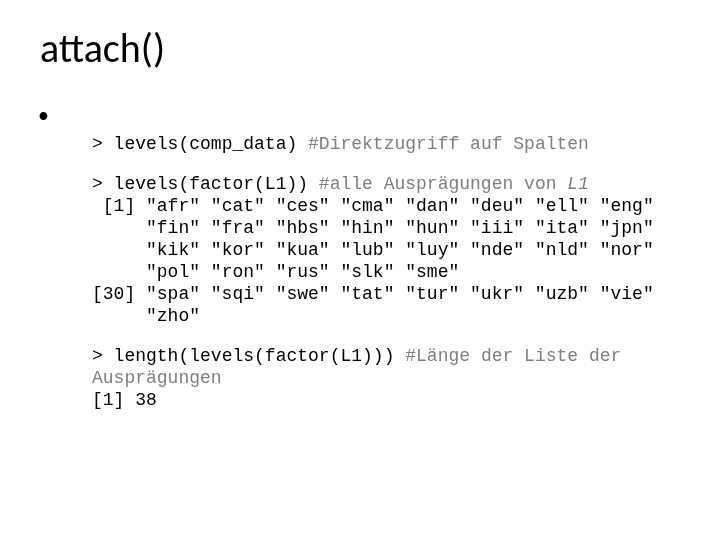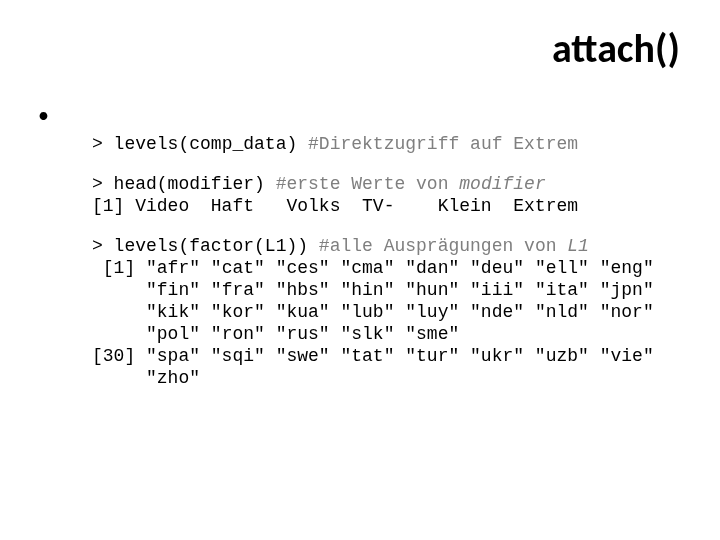"attach()" .title { font-weight: 700 -> 400; text-align: right -> left }
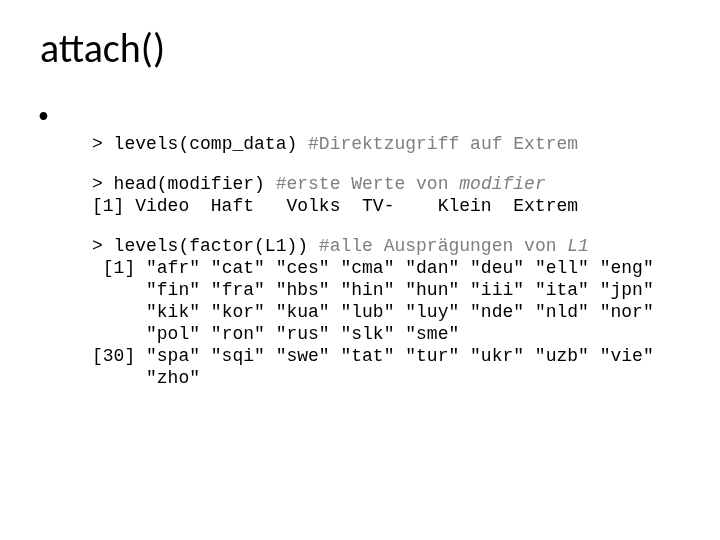"#Direktzugriff auf Extrem" span.comment { text: Extrem -> Spalten }
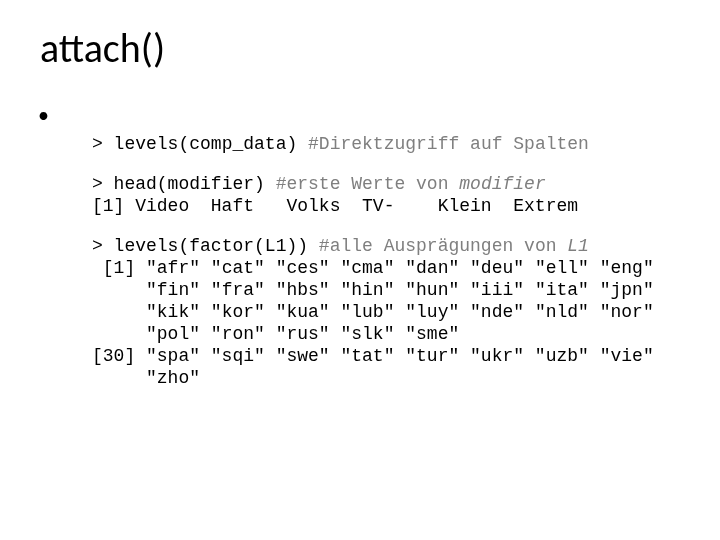"> head(modifier) #erste Werte von" div.code-block { html: <div><span><span>&gt; </span><span>head(modifier) </span><span>#erste Werte von </span><span>modifier</span></span><span>[1] Video Haft Volks TV- Klein Extrem</span></div> -> none }
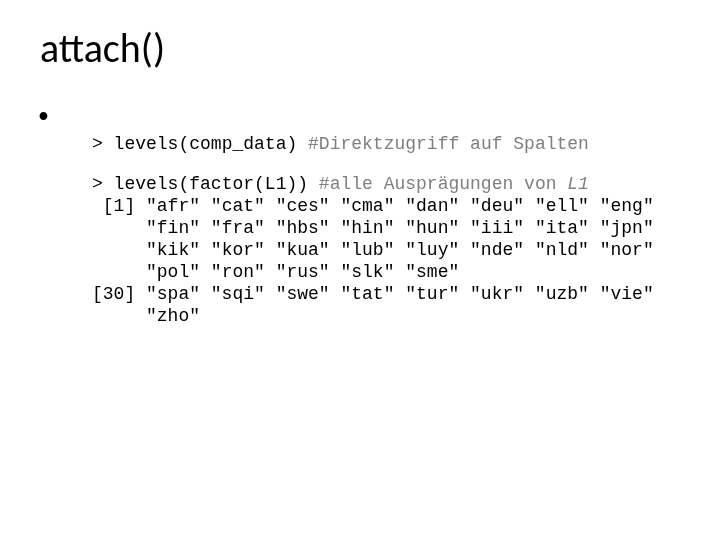"> length(levels(factor(L1))) #Länge der" div.code-block { html: none -> <div><span><span>&gt; </span><span>length(levels(factor(L1))) </span><span>#Länge der Liste der Ausprägungen</span></span><span>[1] 38</span></div> }
